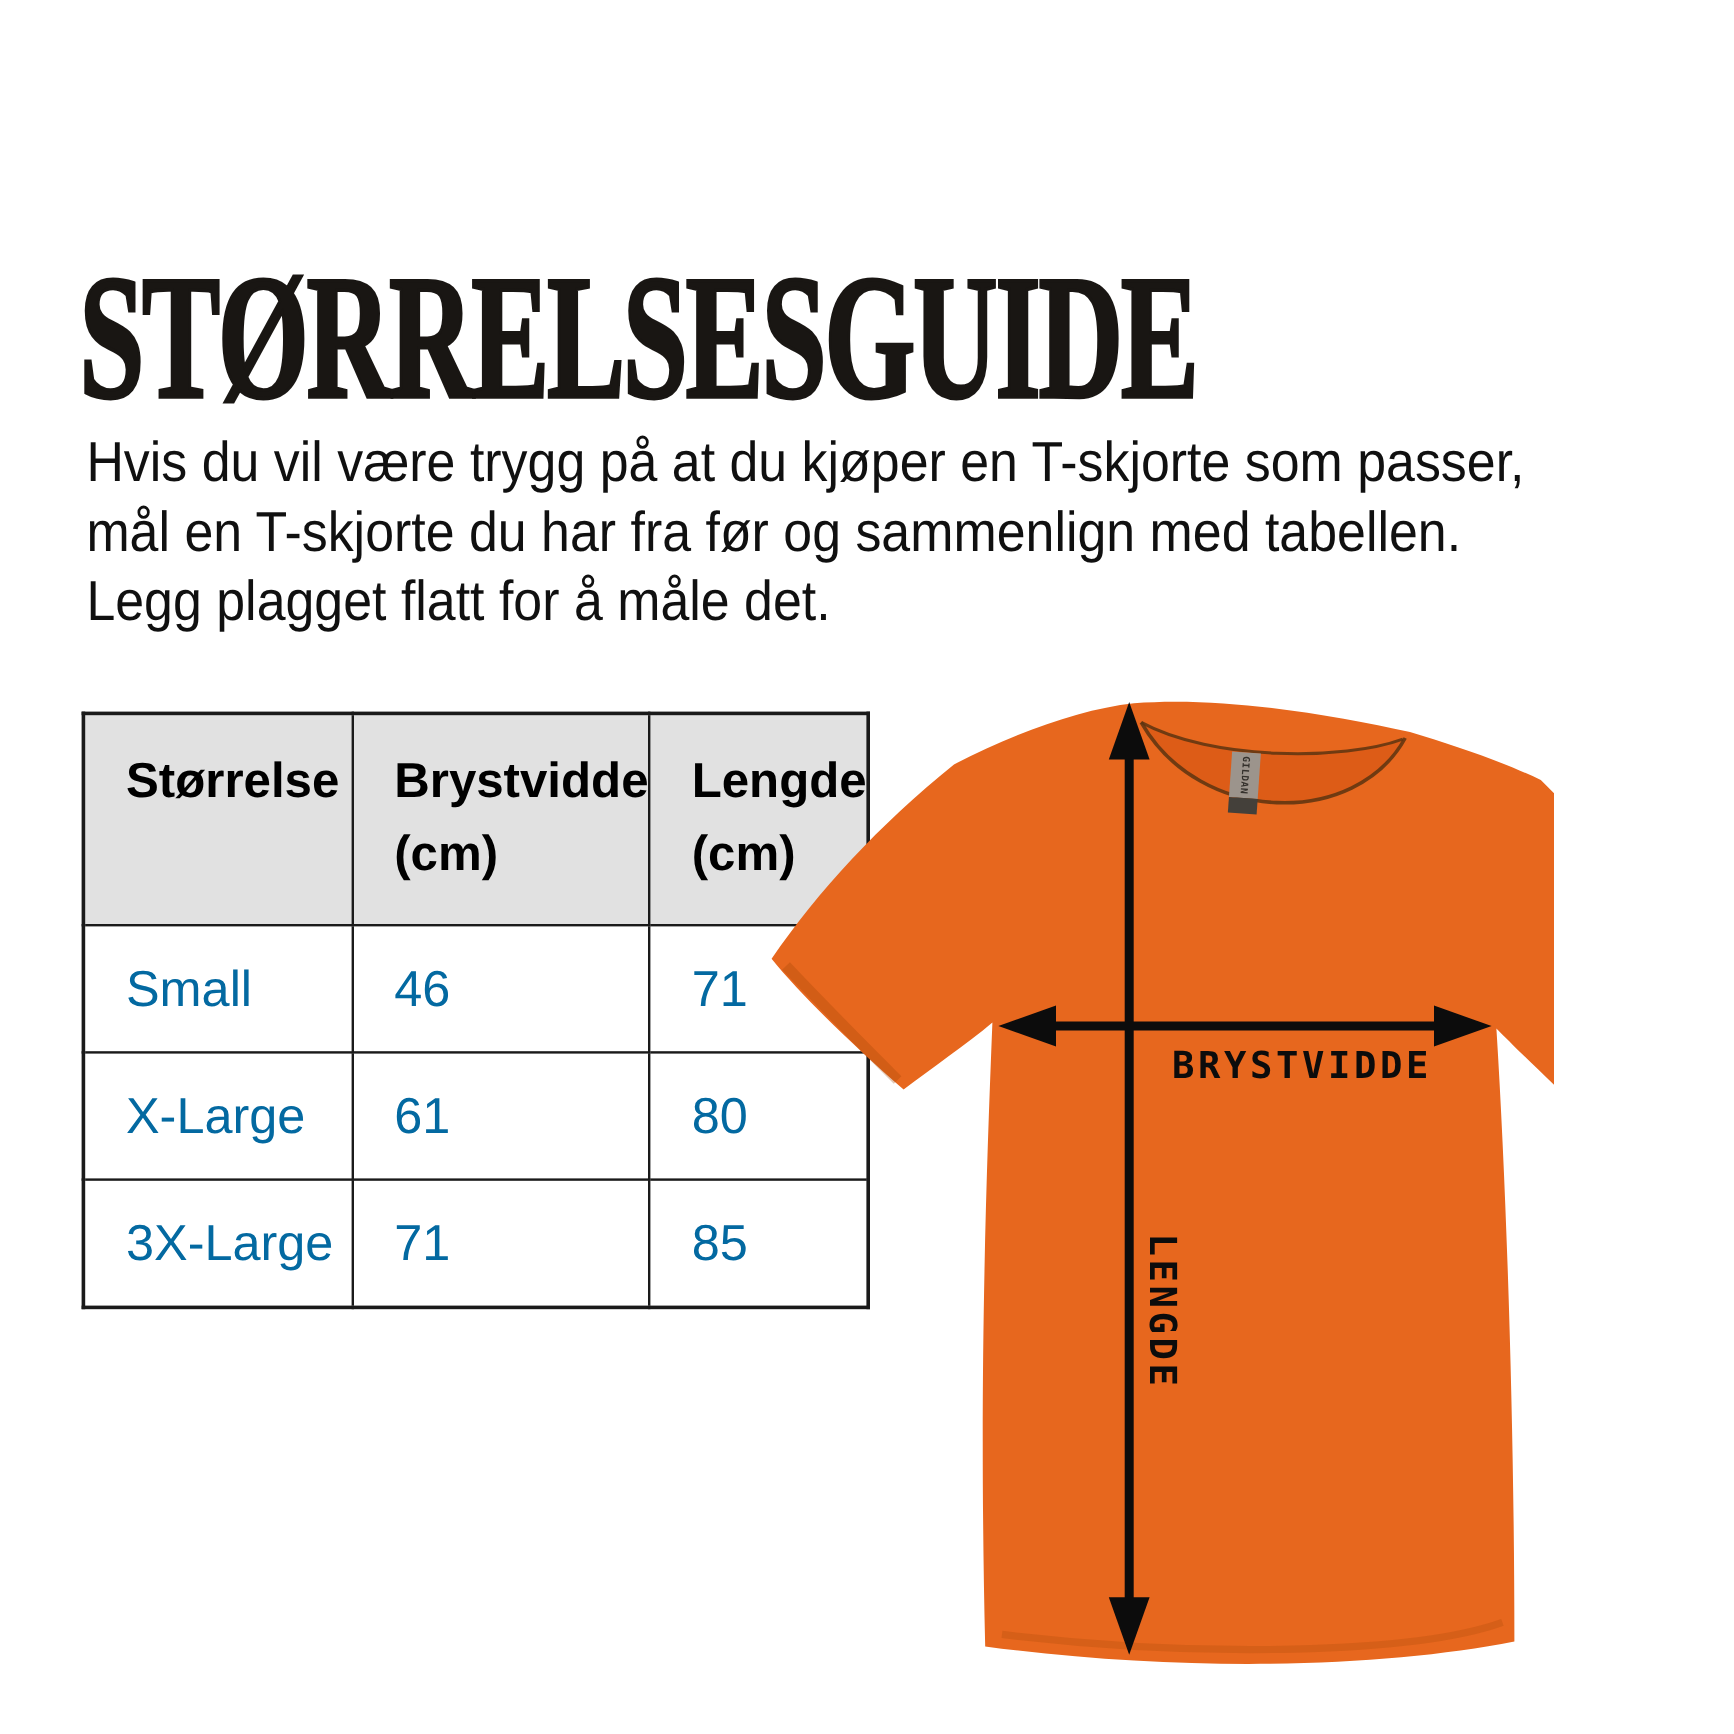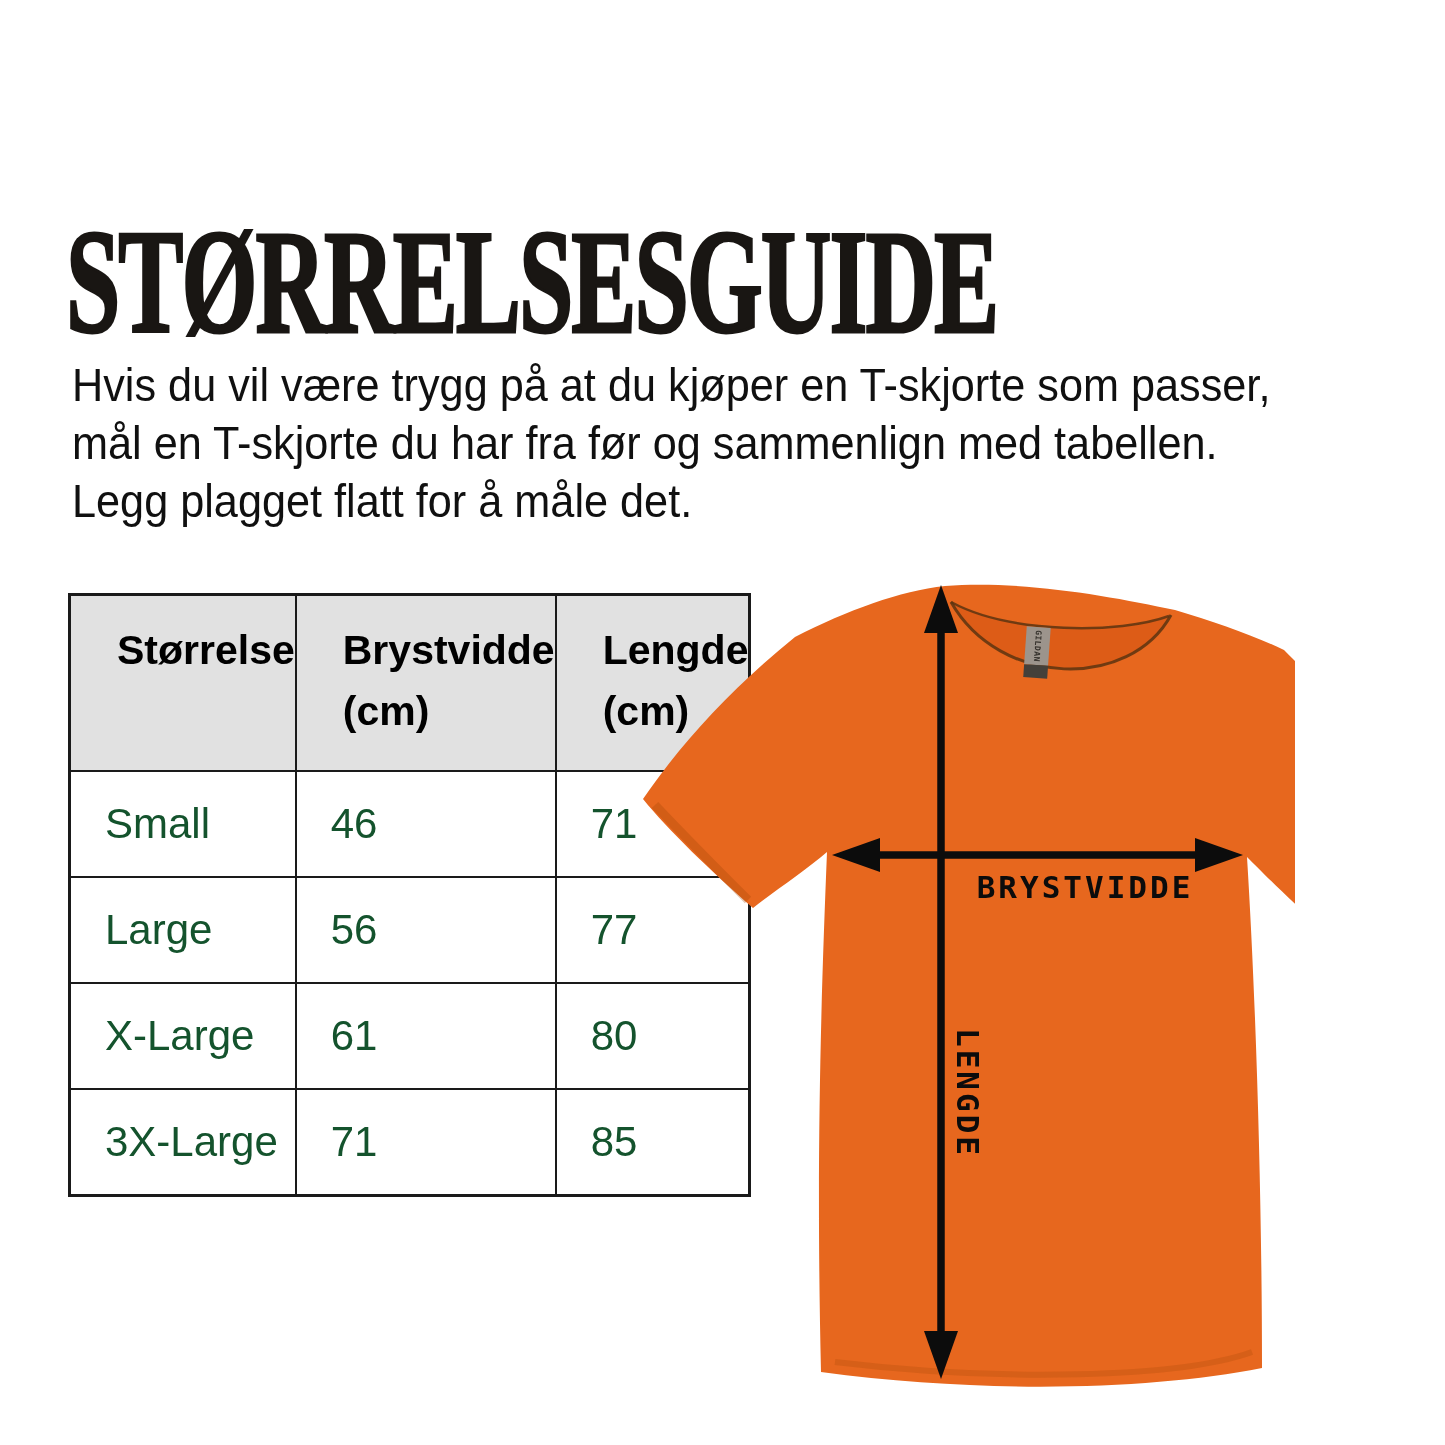"Størrelse" .size-table th span { margin-left: 12px -> none }
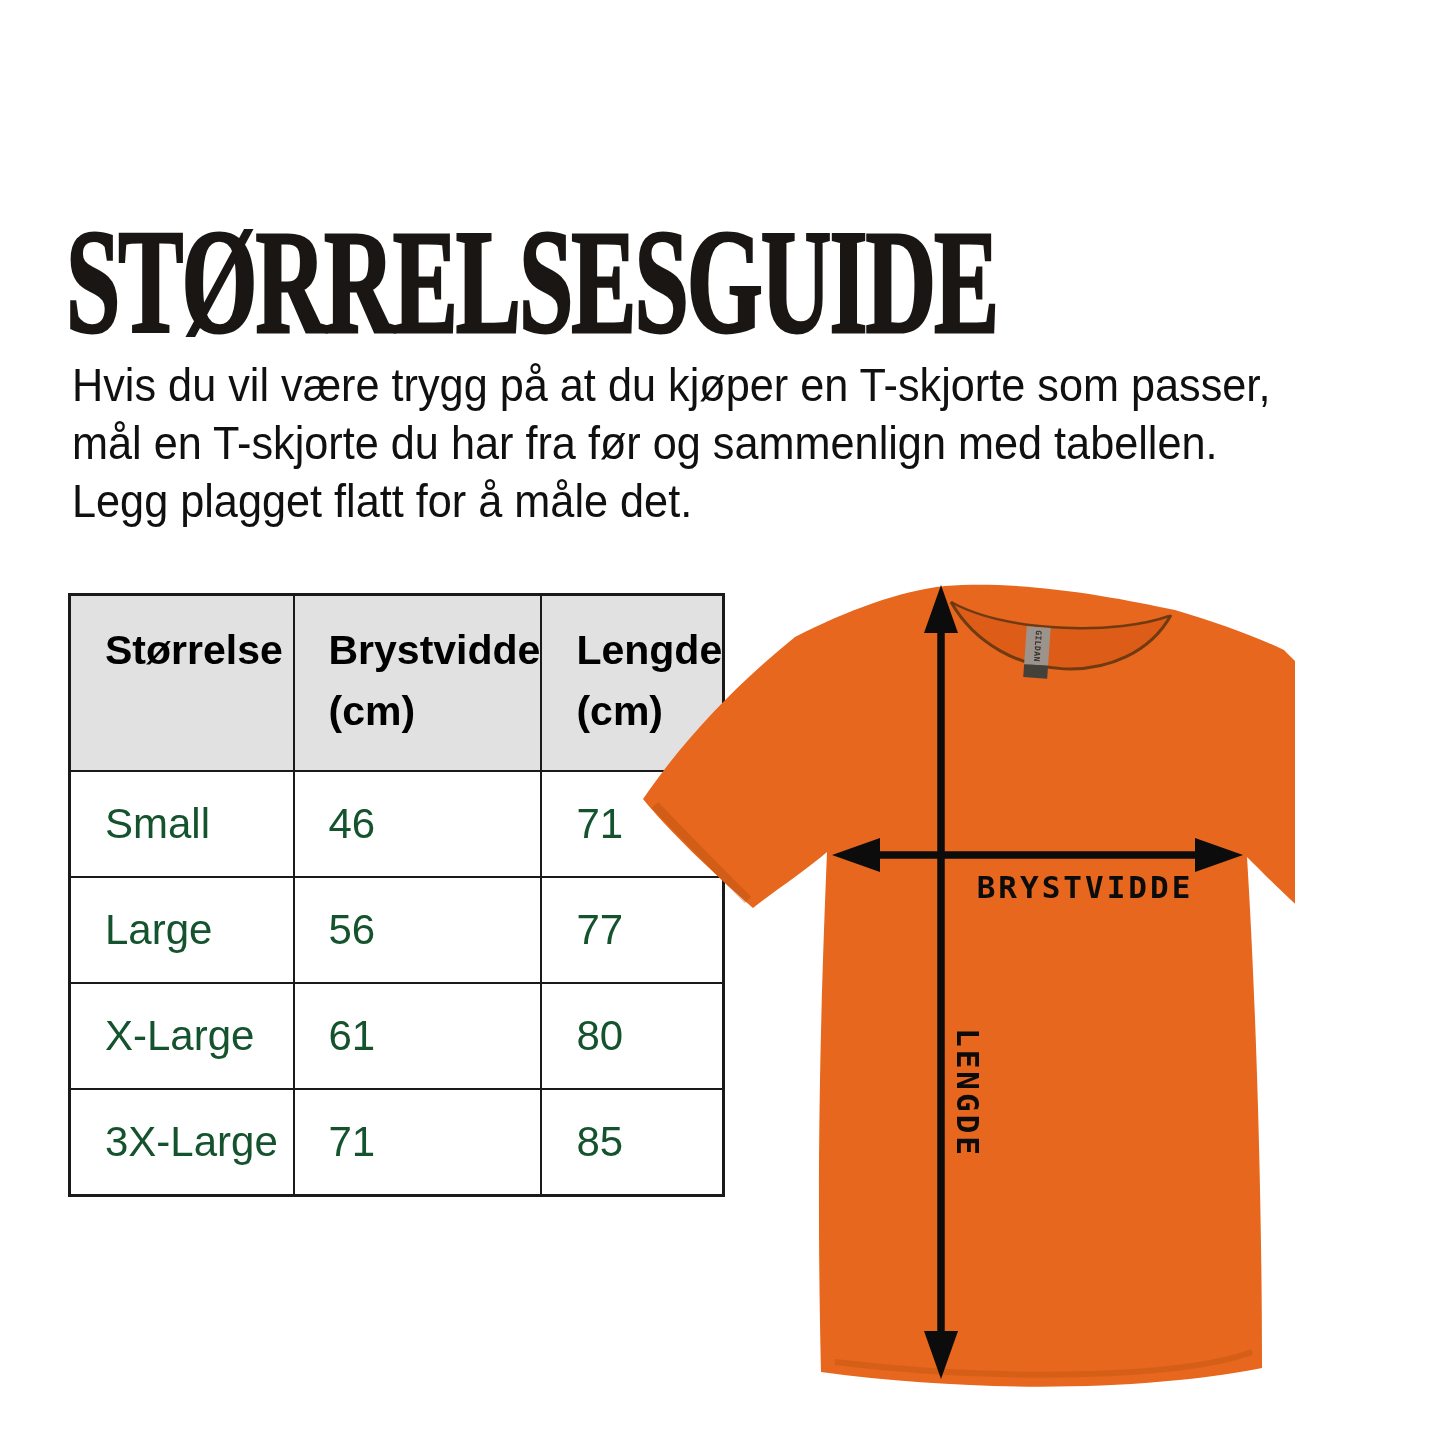"Small" .size-table td { color: #14532d -> #0369a1 }
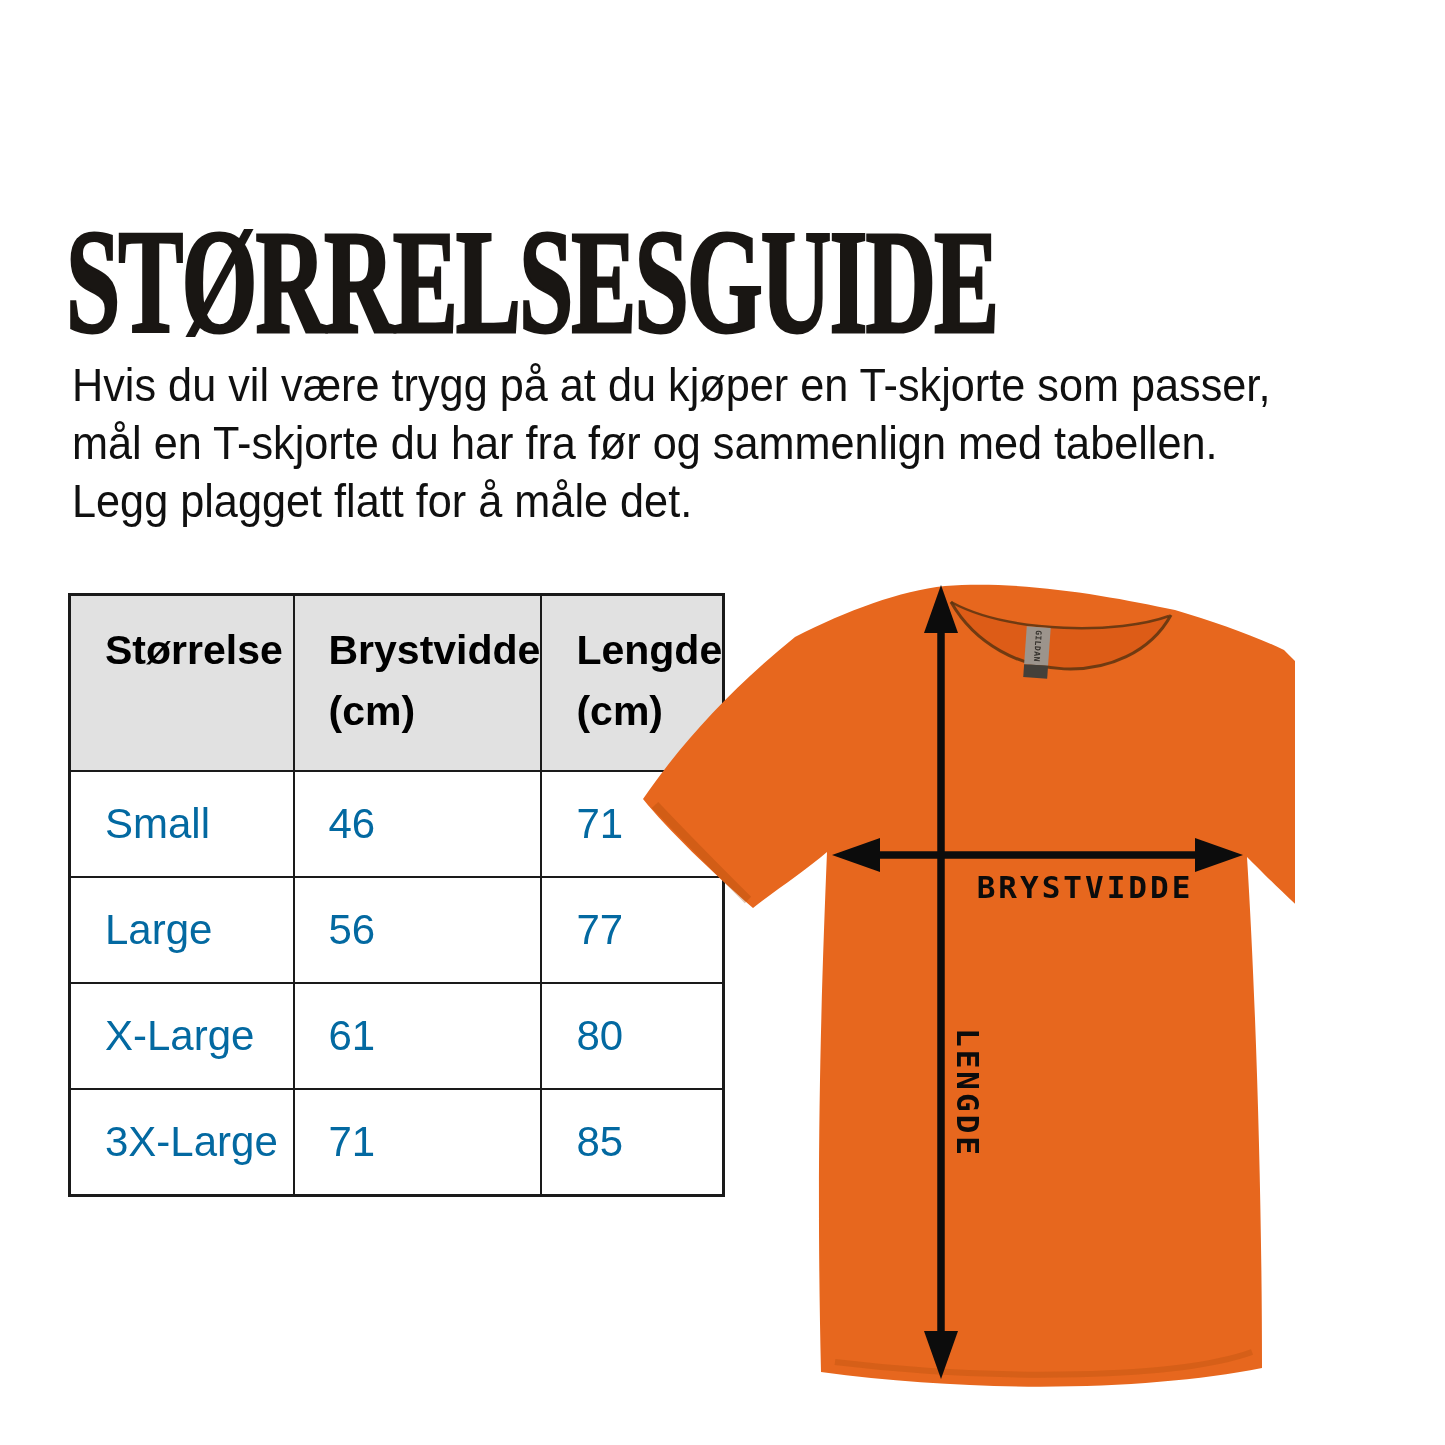"Large" tr { html: <tr> <td>Large</td> <td>56</td> <td>77</td> </tr> -> none }
